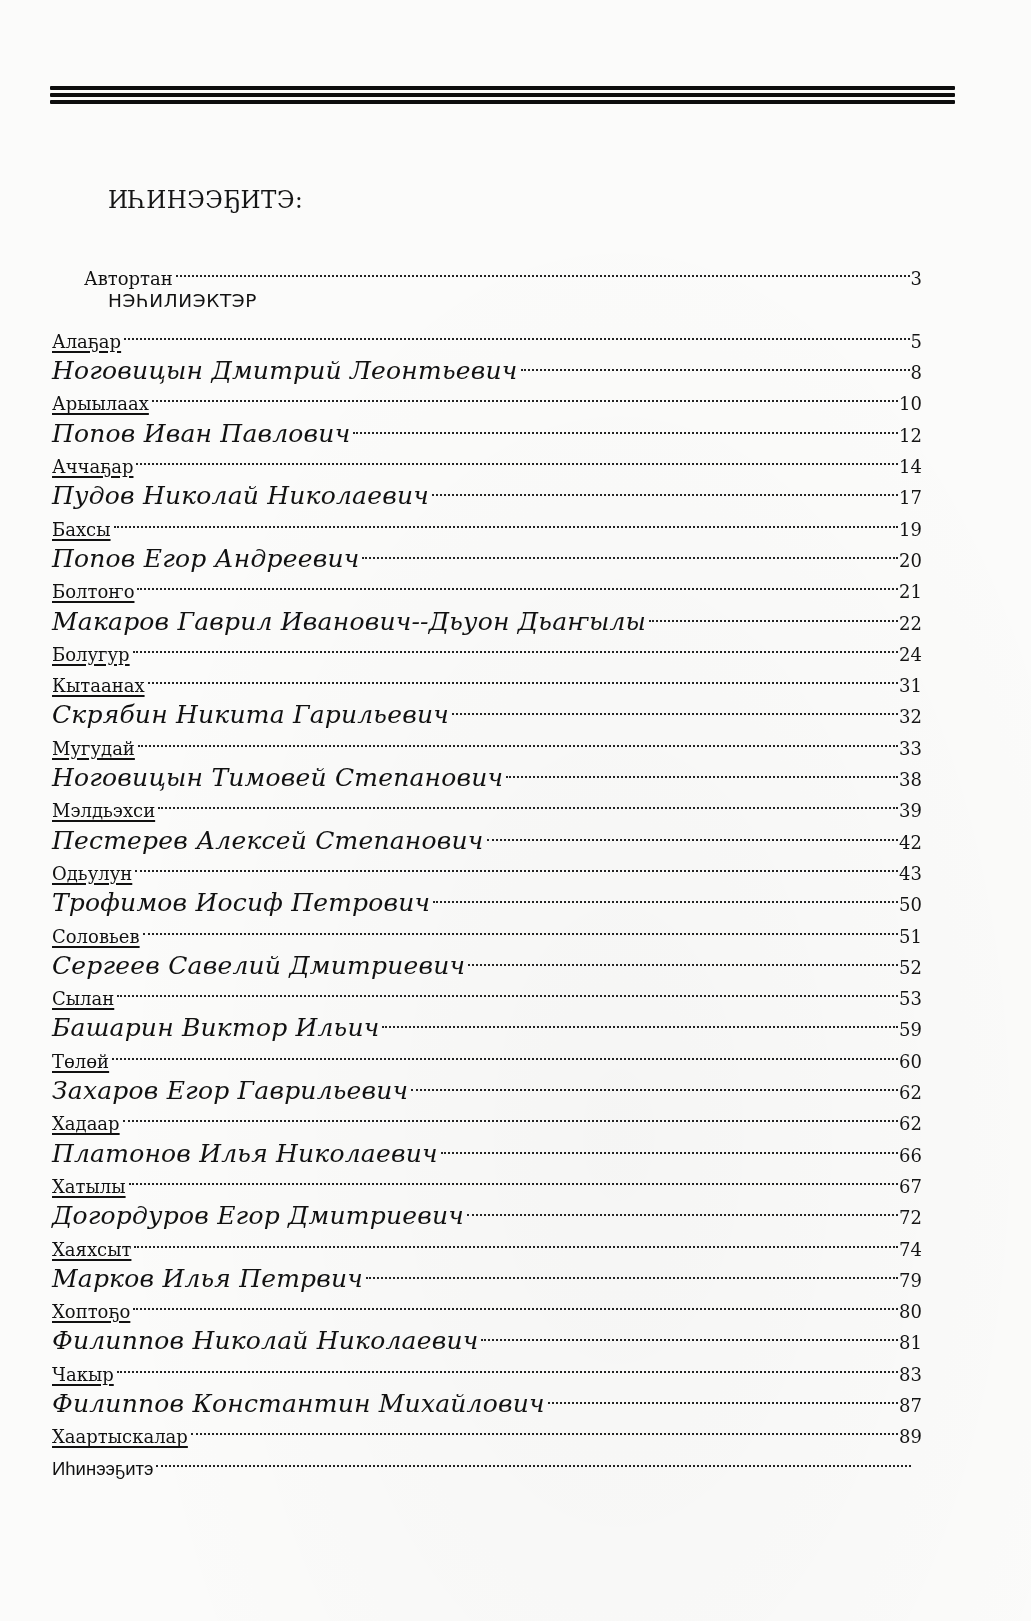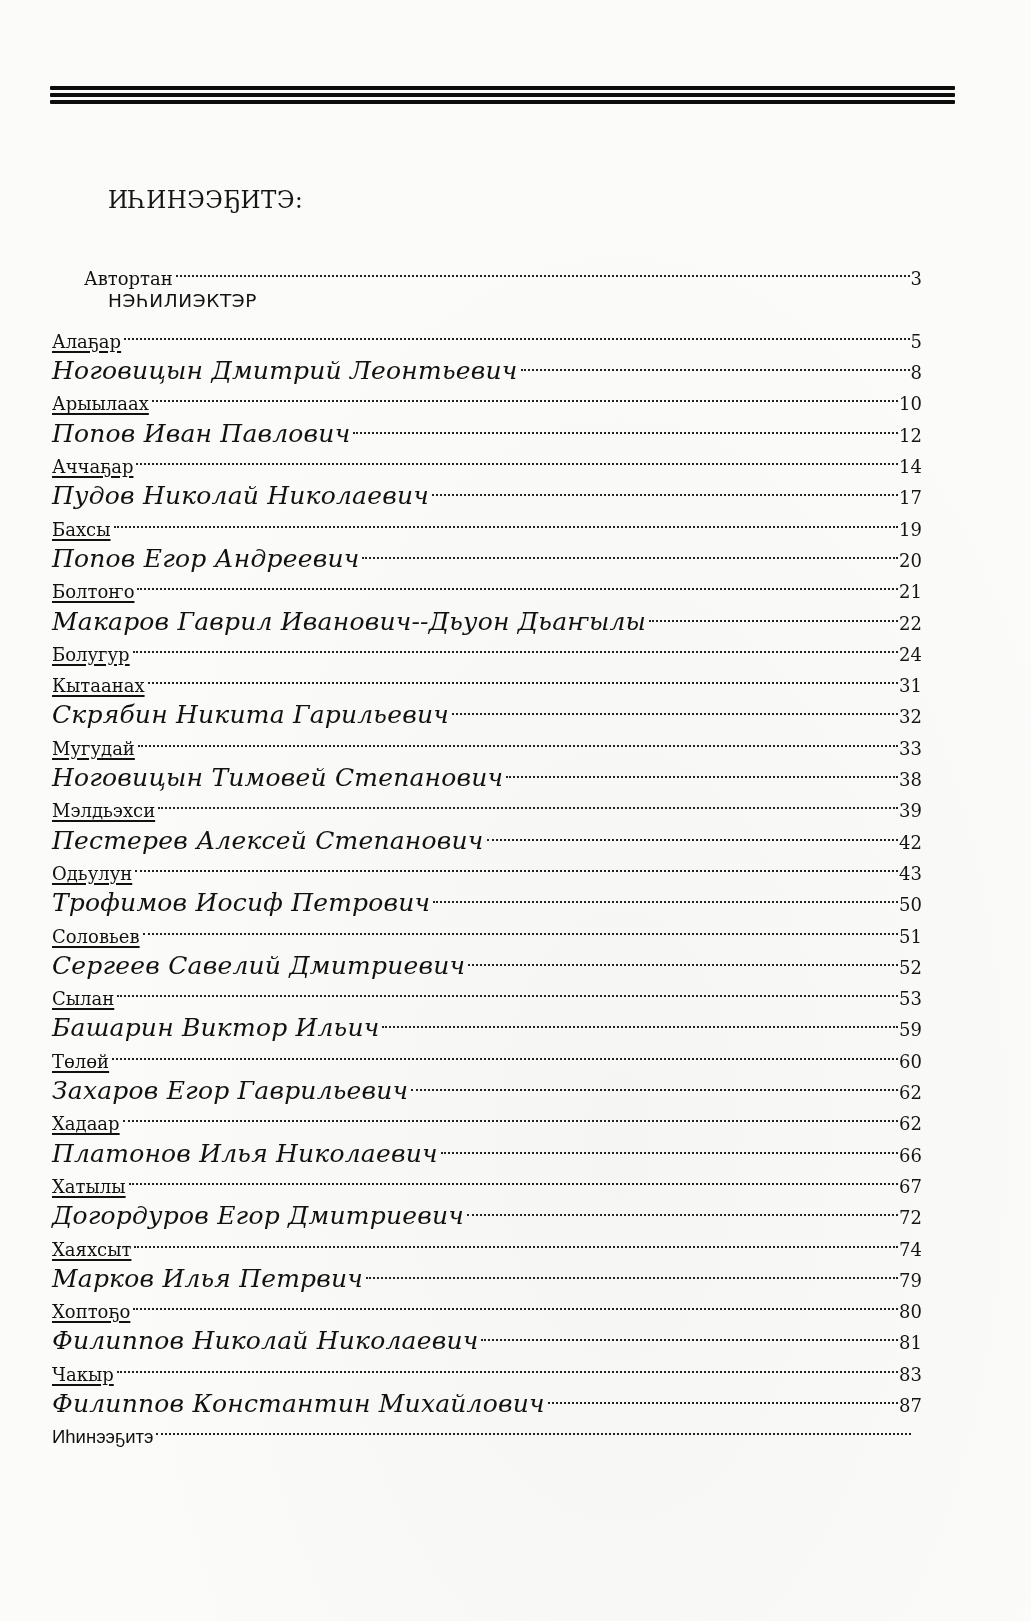"Хаартыскалар" div.toc-row { html: none -> <div> <span>Хаартыскалар</span> <span></span> <span>89</span> </div> }
